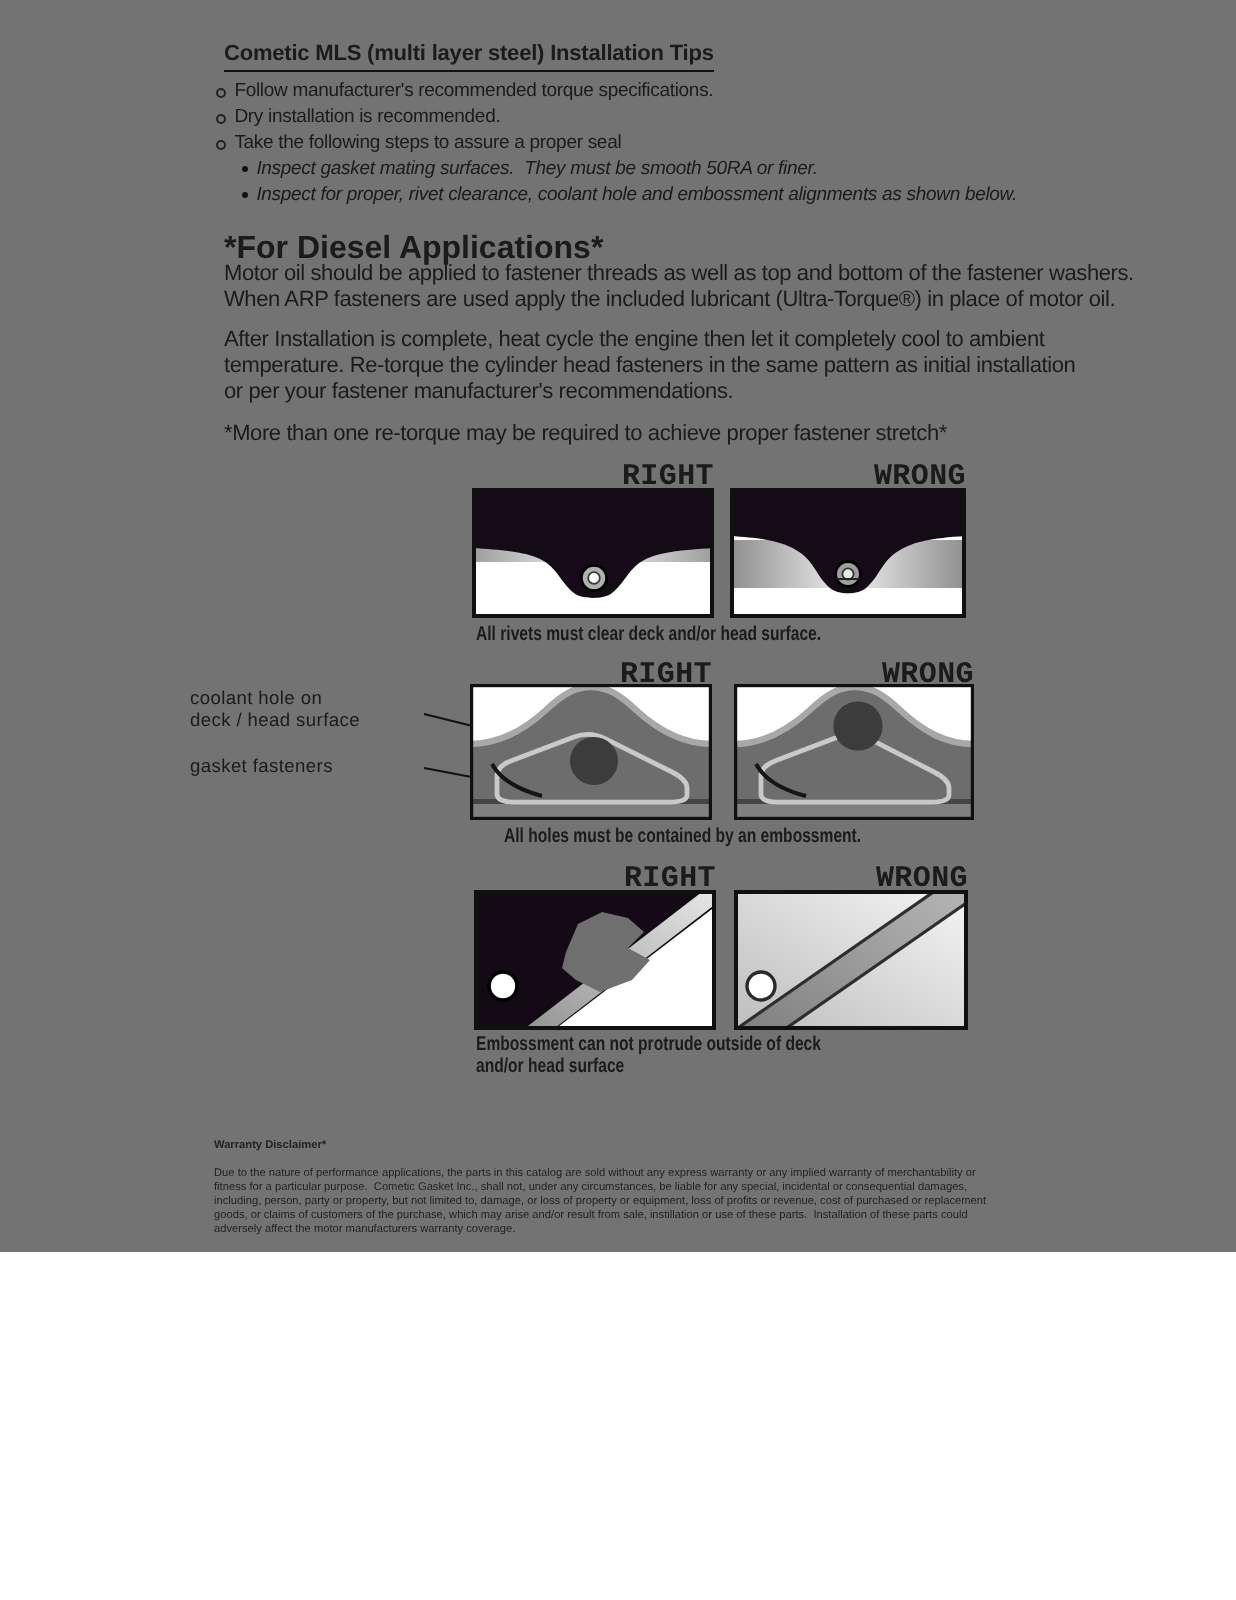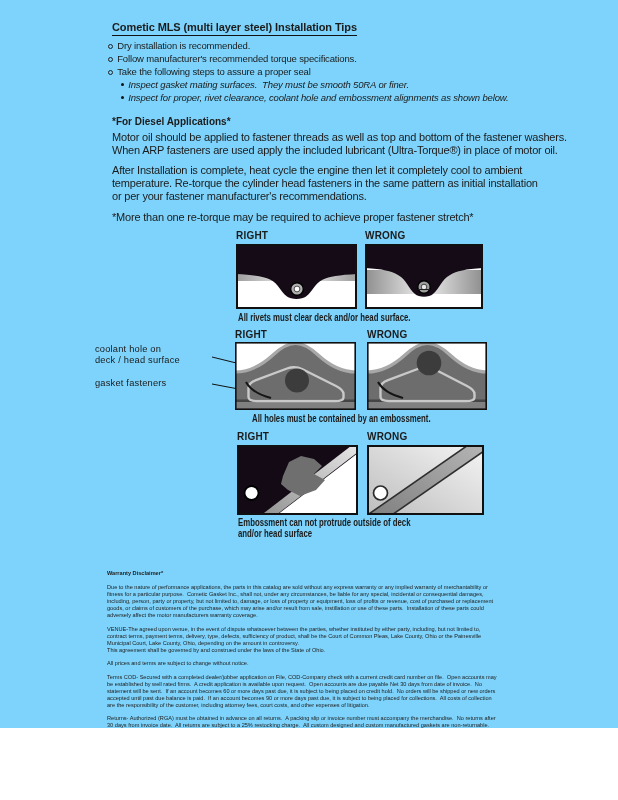"Cometic MLS (multi layer steel)" .page { background: #7dd3fc -> #737373; height: 728px -> 626px }
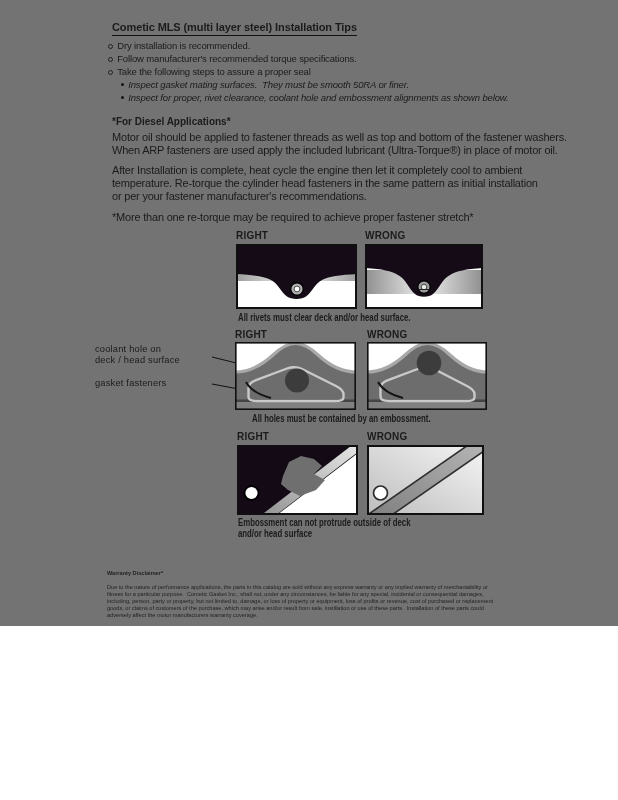"Dry installation is recommended." div.b-row { order: before "Follow manufacturer's recommended torque" -> after "Follow manufacturer's recommended torque" }
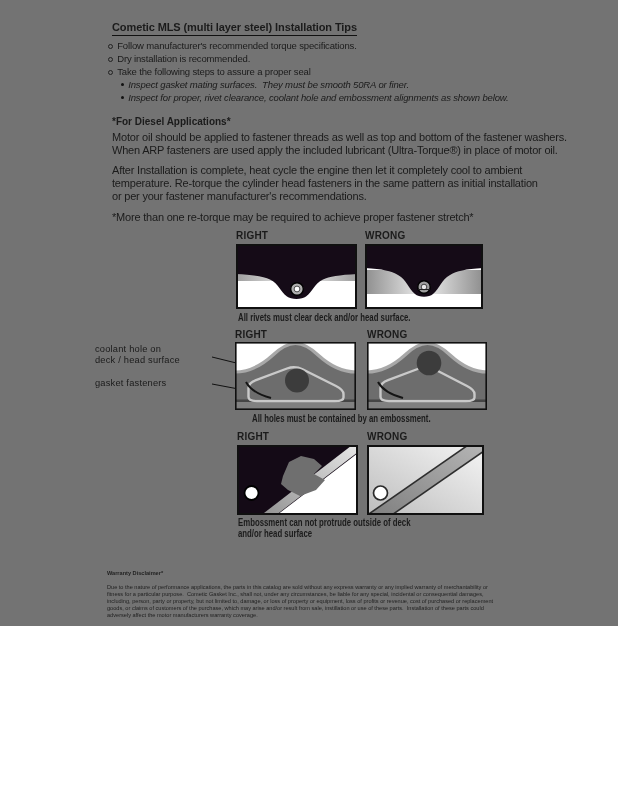"*For Diesel Applications*" .h2 { font-size: 10px -> 16px }
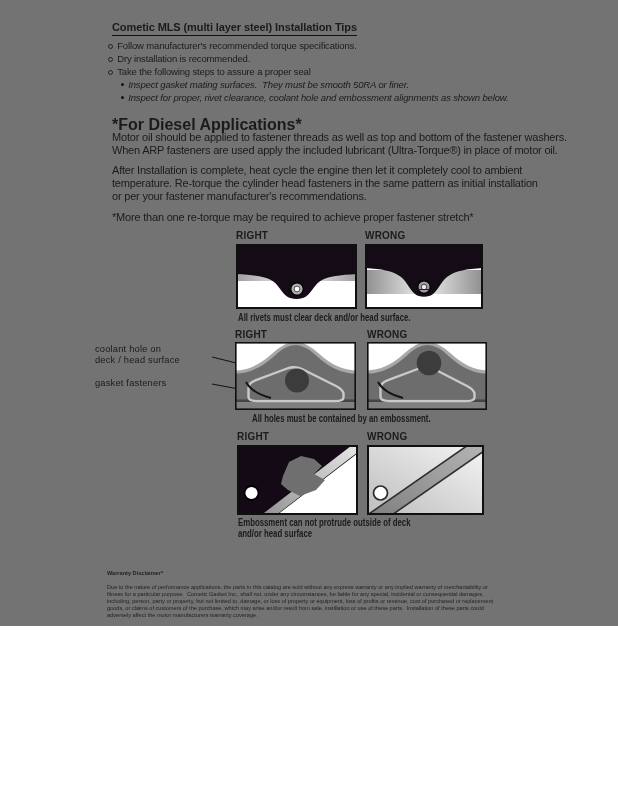"RIGHT" .fig-label { font-family: none -> Liberation Mono, monospace; font-size: 10px -> 15px; text-align: left -> right }
